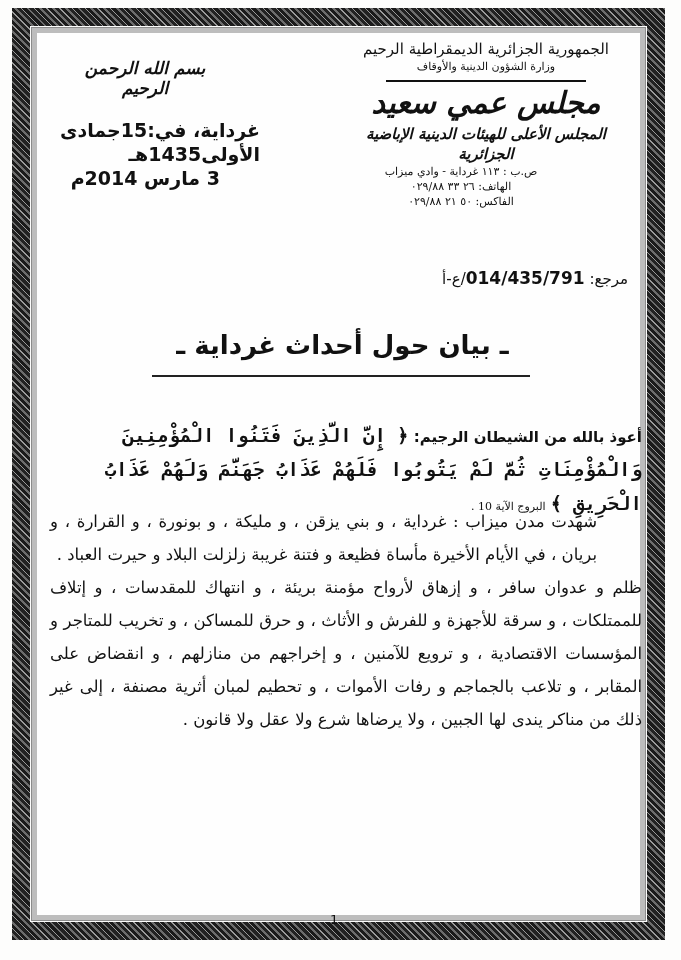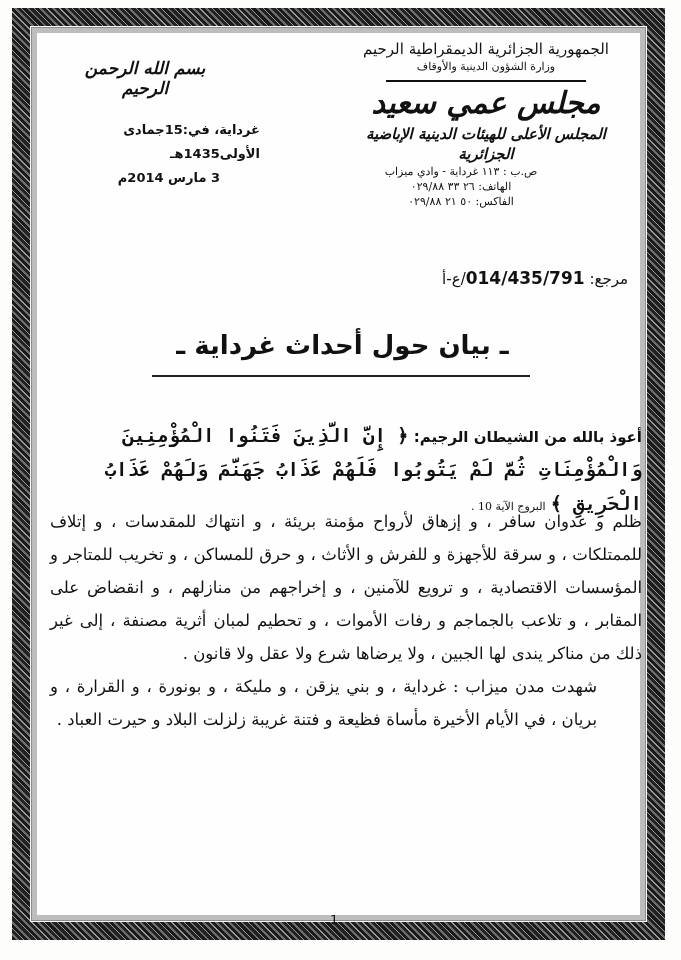"غرداية، في:15جمادى الأولى1435هـ" .date-block { font-size: 13px -> 19px }
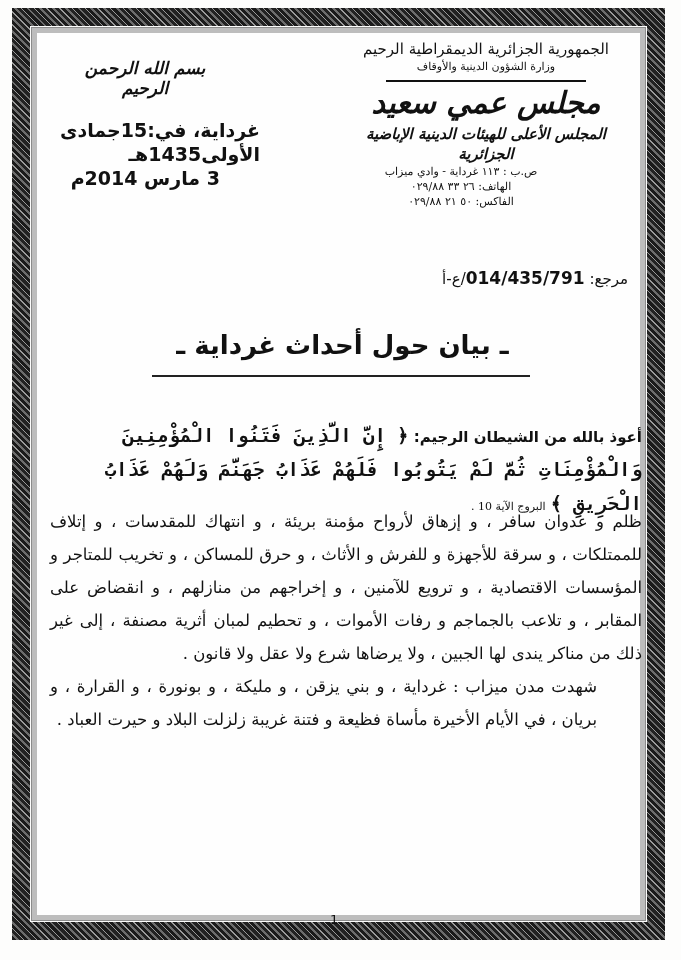"ظلم و عدوان سافر ،" p.para { order: before "شهدت مدن ميزاب : غرداية" -> after "شهدت مدن ميزاب : غرداية" }
